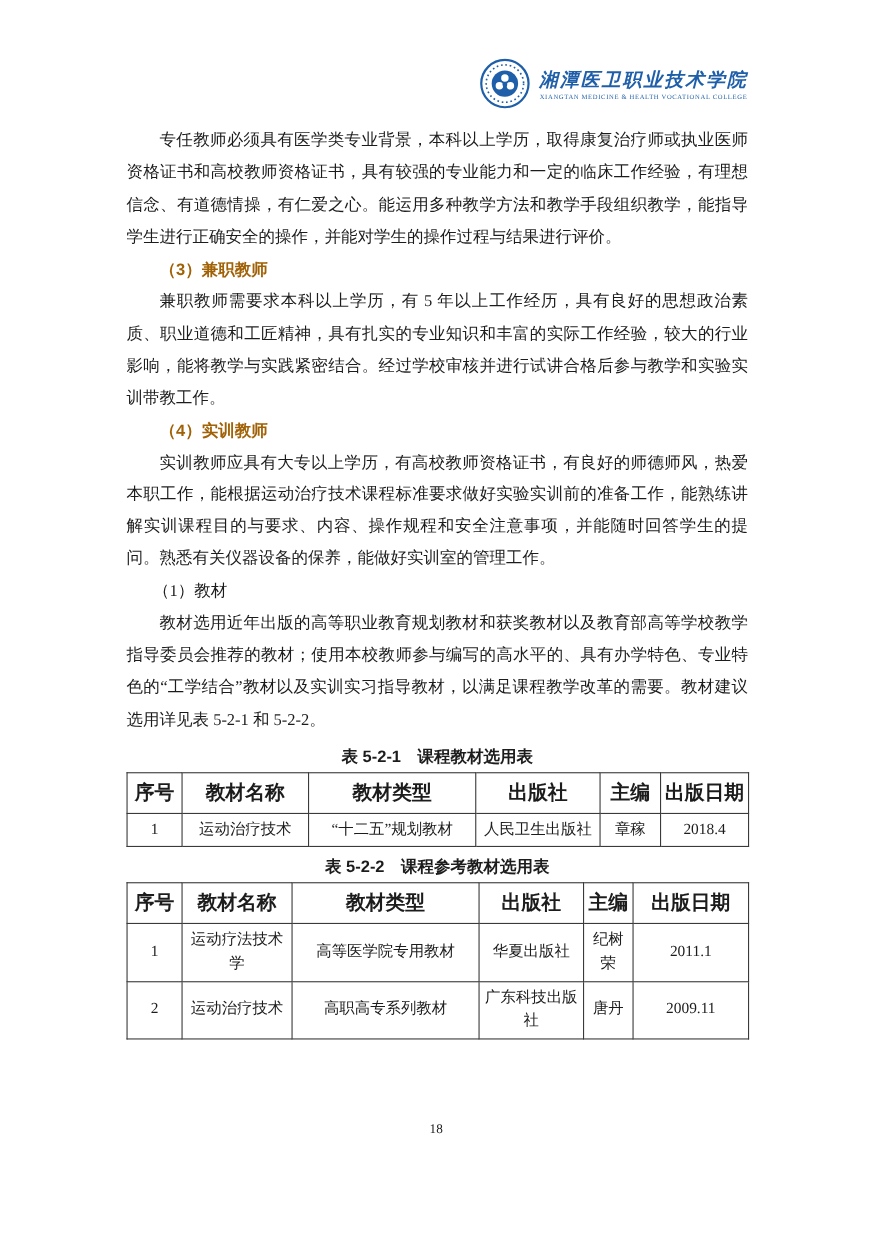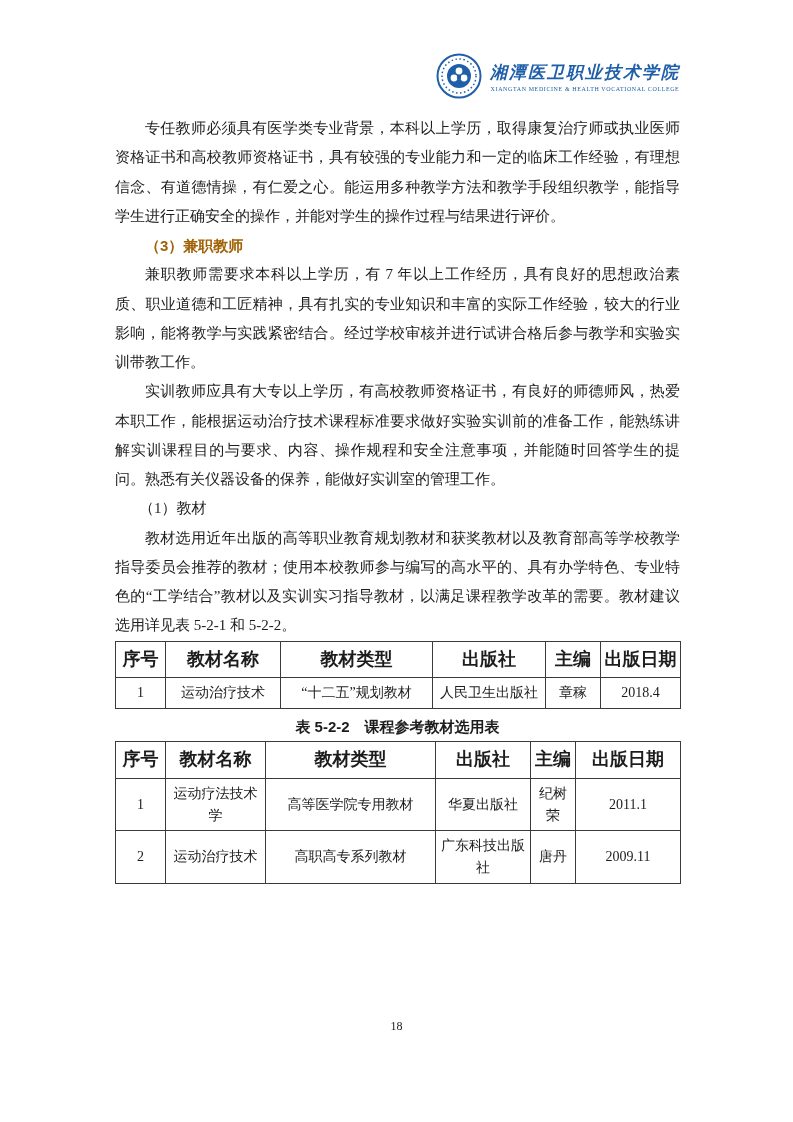"兼职教师需要求本科以上学历，有 7" p.body-text { text: 7 -> 5 }
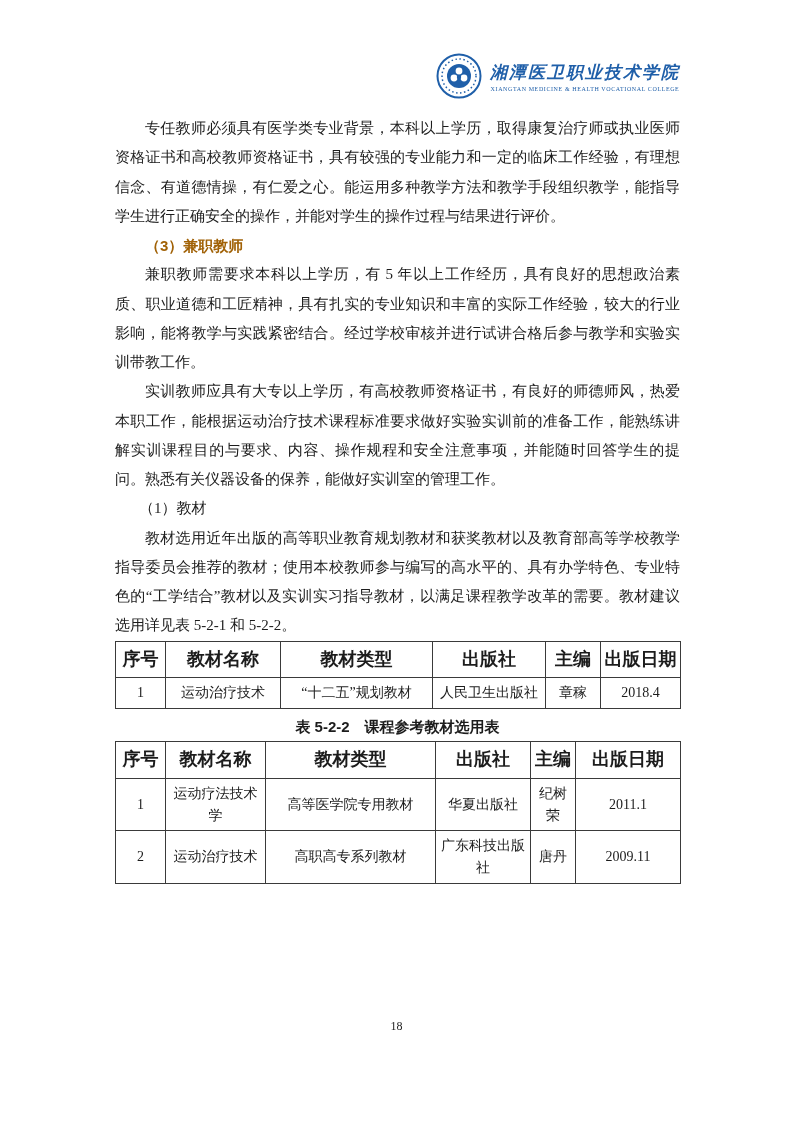"（4）实训教师" p.h-bold { html: none -> <p>（4）实训教师</p> }
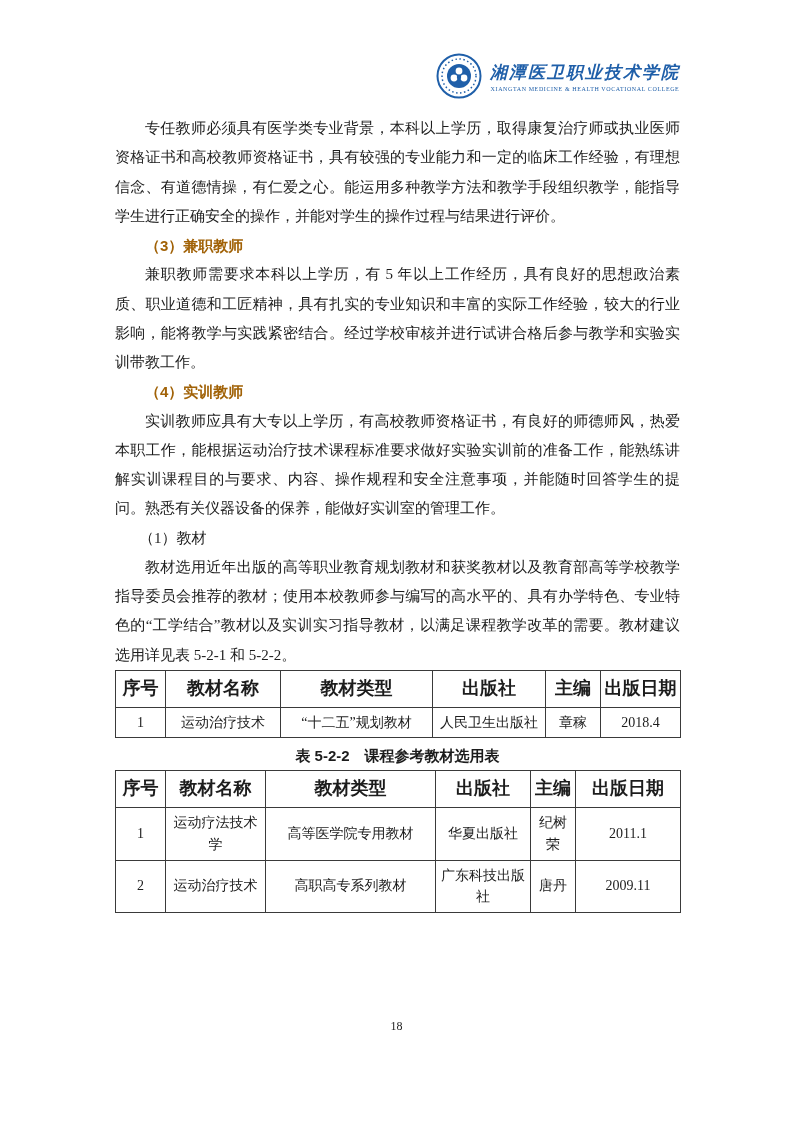"表 5-2-1 课程教材选用表" p.tcap { html: none -> <p>表 5-2-1 课程教材选用表</p> }
